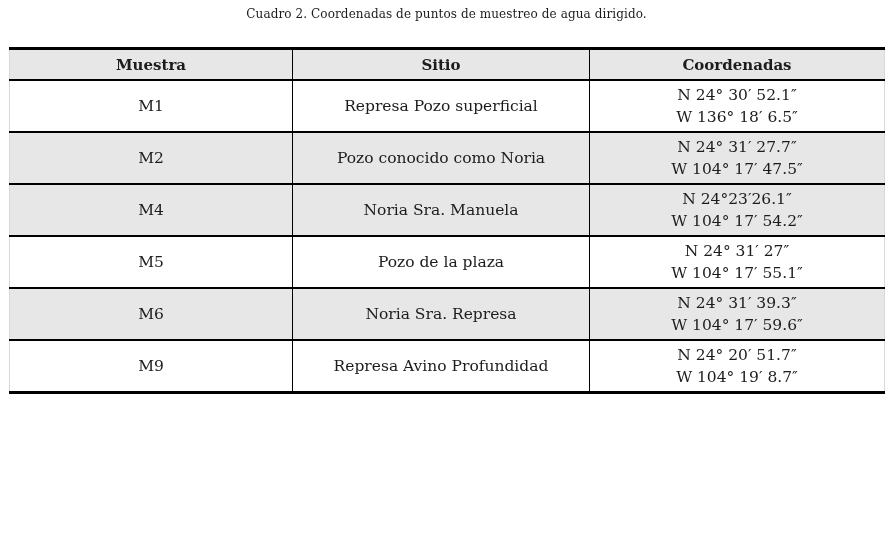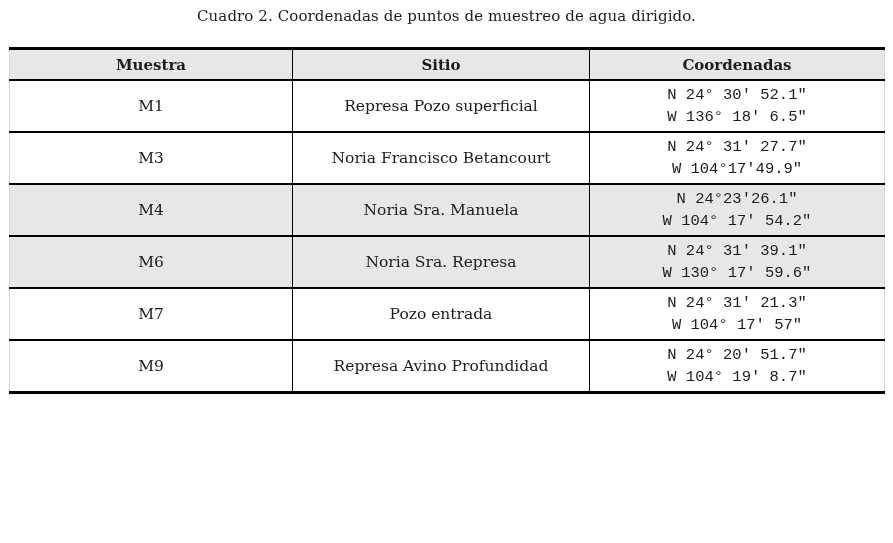"Cuadro 2. Coordenadas de puntos" .caption { font-size: 15px -> 12px }
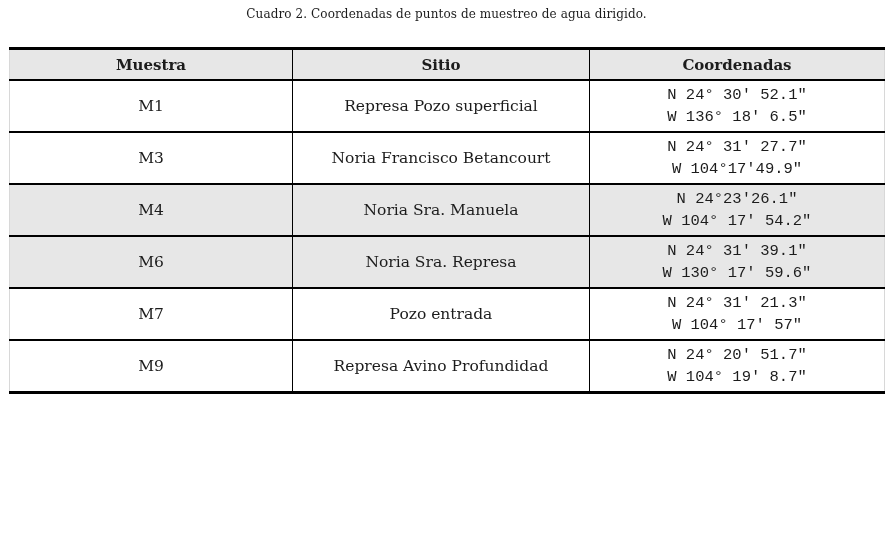"N 24° 30′ 52.1″" .coord-line { font-family: Liberation Mono, monospace -> none }
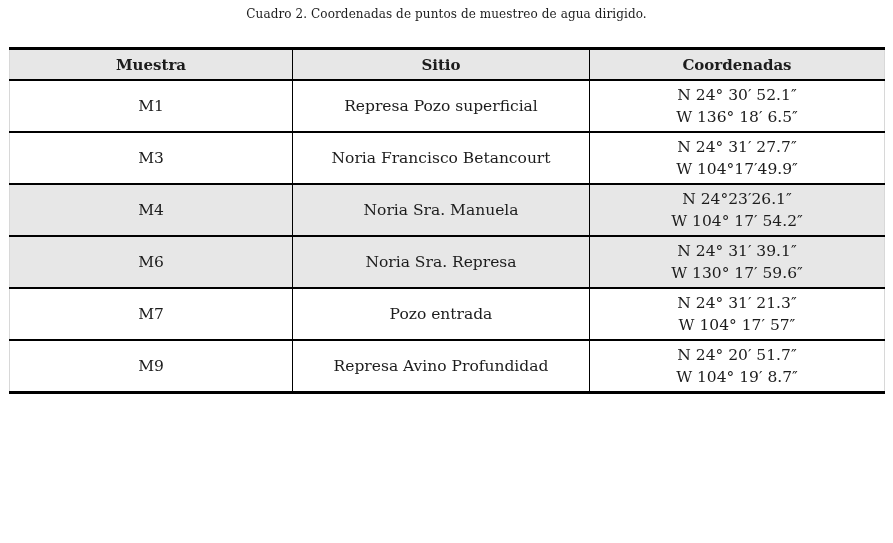"M2" tr.shaded { html: none -> <tr> <td>M2</td> <td>Pozo conocido como Noria</td> <td> <div>N 24° 31′ 27.7″</div> <div>W 104° 17′ 47.5″</div> </td> </tr> }
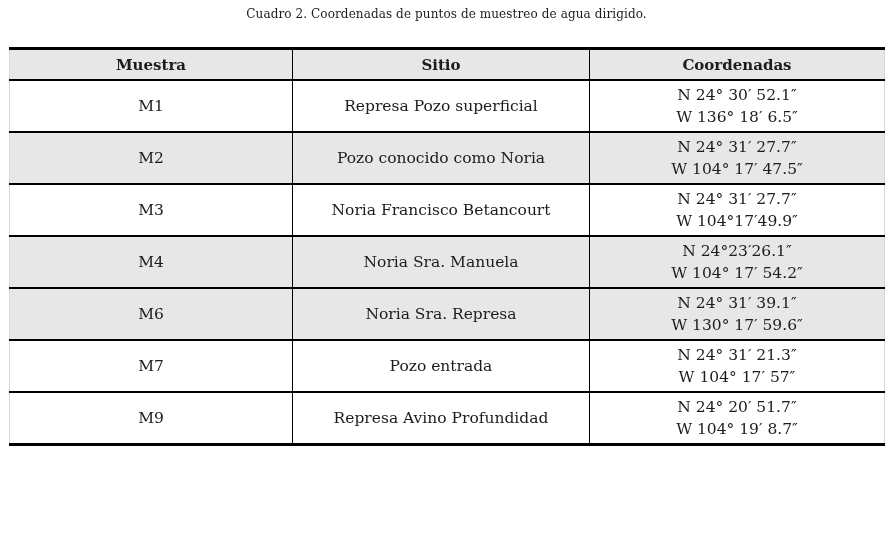"M3" tr { html: <tr> <td>M3</td> <td>Noria Francisco Betancourt</td> <td> <div>N 24° 31′ 27.7″</div> <div>W 104°17′49.9″</div> </td> </tr> -> none }
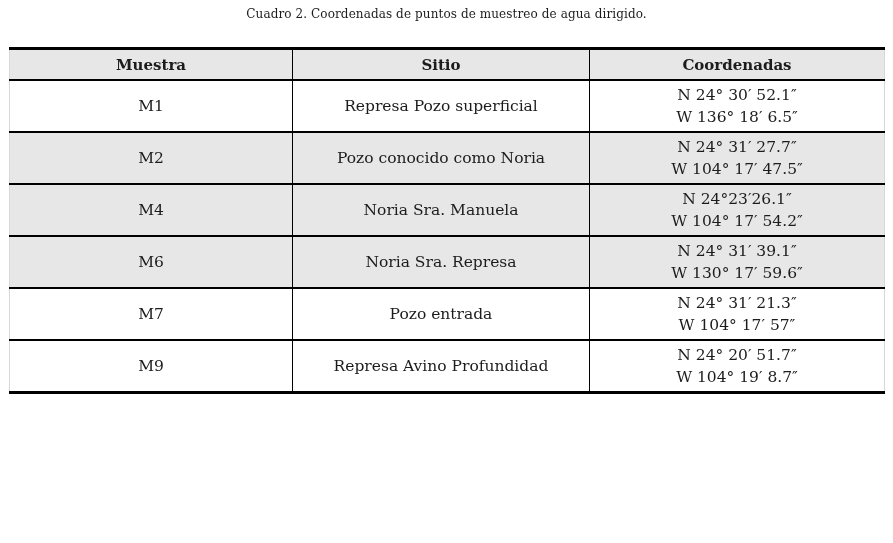"M5" tr { html: none -> <tr> <td>M5</td> <td>Pozo de la plaza</td> <td> <div>N 24° 31′ 27″</div> <div>W 104° 17′ 55.1″</div> </td> </tr> }
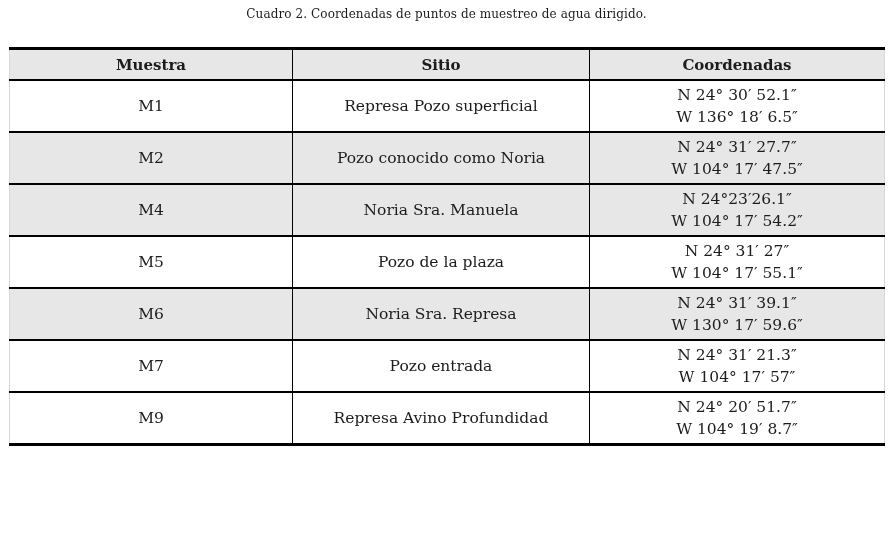"N 24° 31′ 39.1″" div.coord-line { text: 39.1 -> 39.3 }
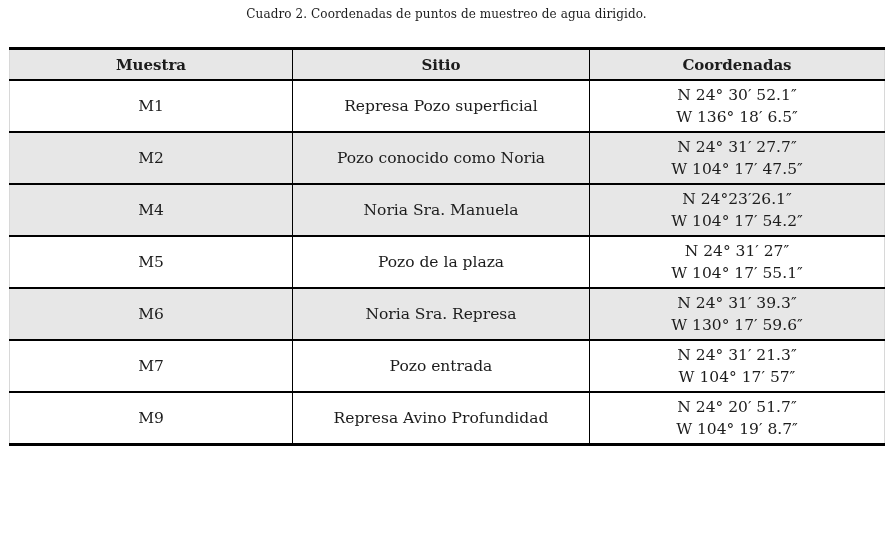"W 130° 17′ 59.6″" div.coord-line { text: 130 -> 104 }
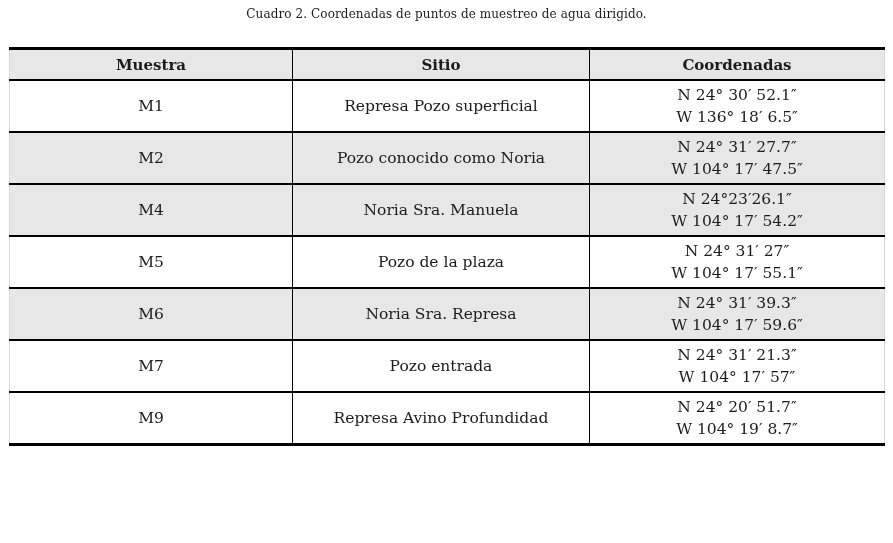"M7" tr { html: <tr> <td>M7</td> <td>Pozo entrada</td> <td> <div>N 24° 31′ 21.3″</div> <div>W 104° 17′ 57″</div> </td> </tr> -> none }
